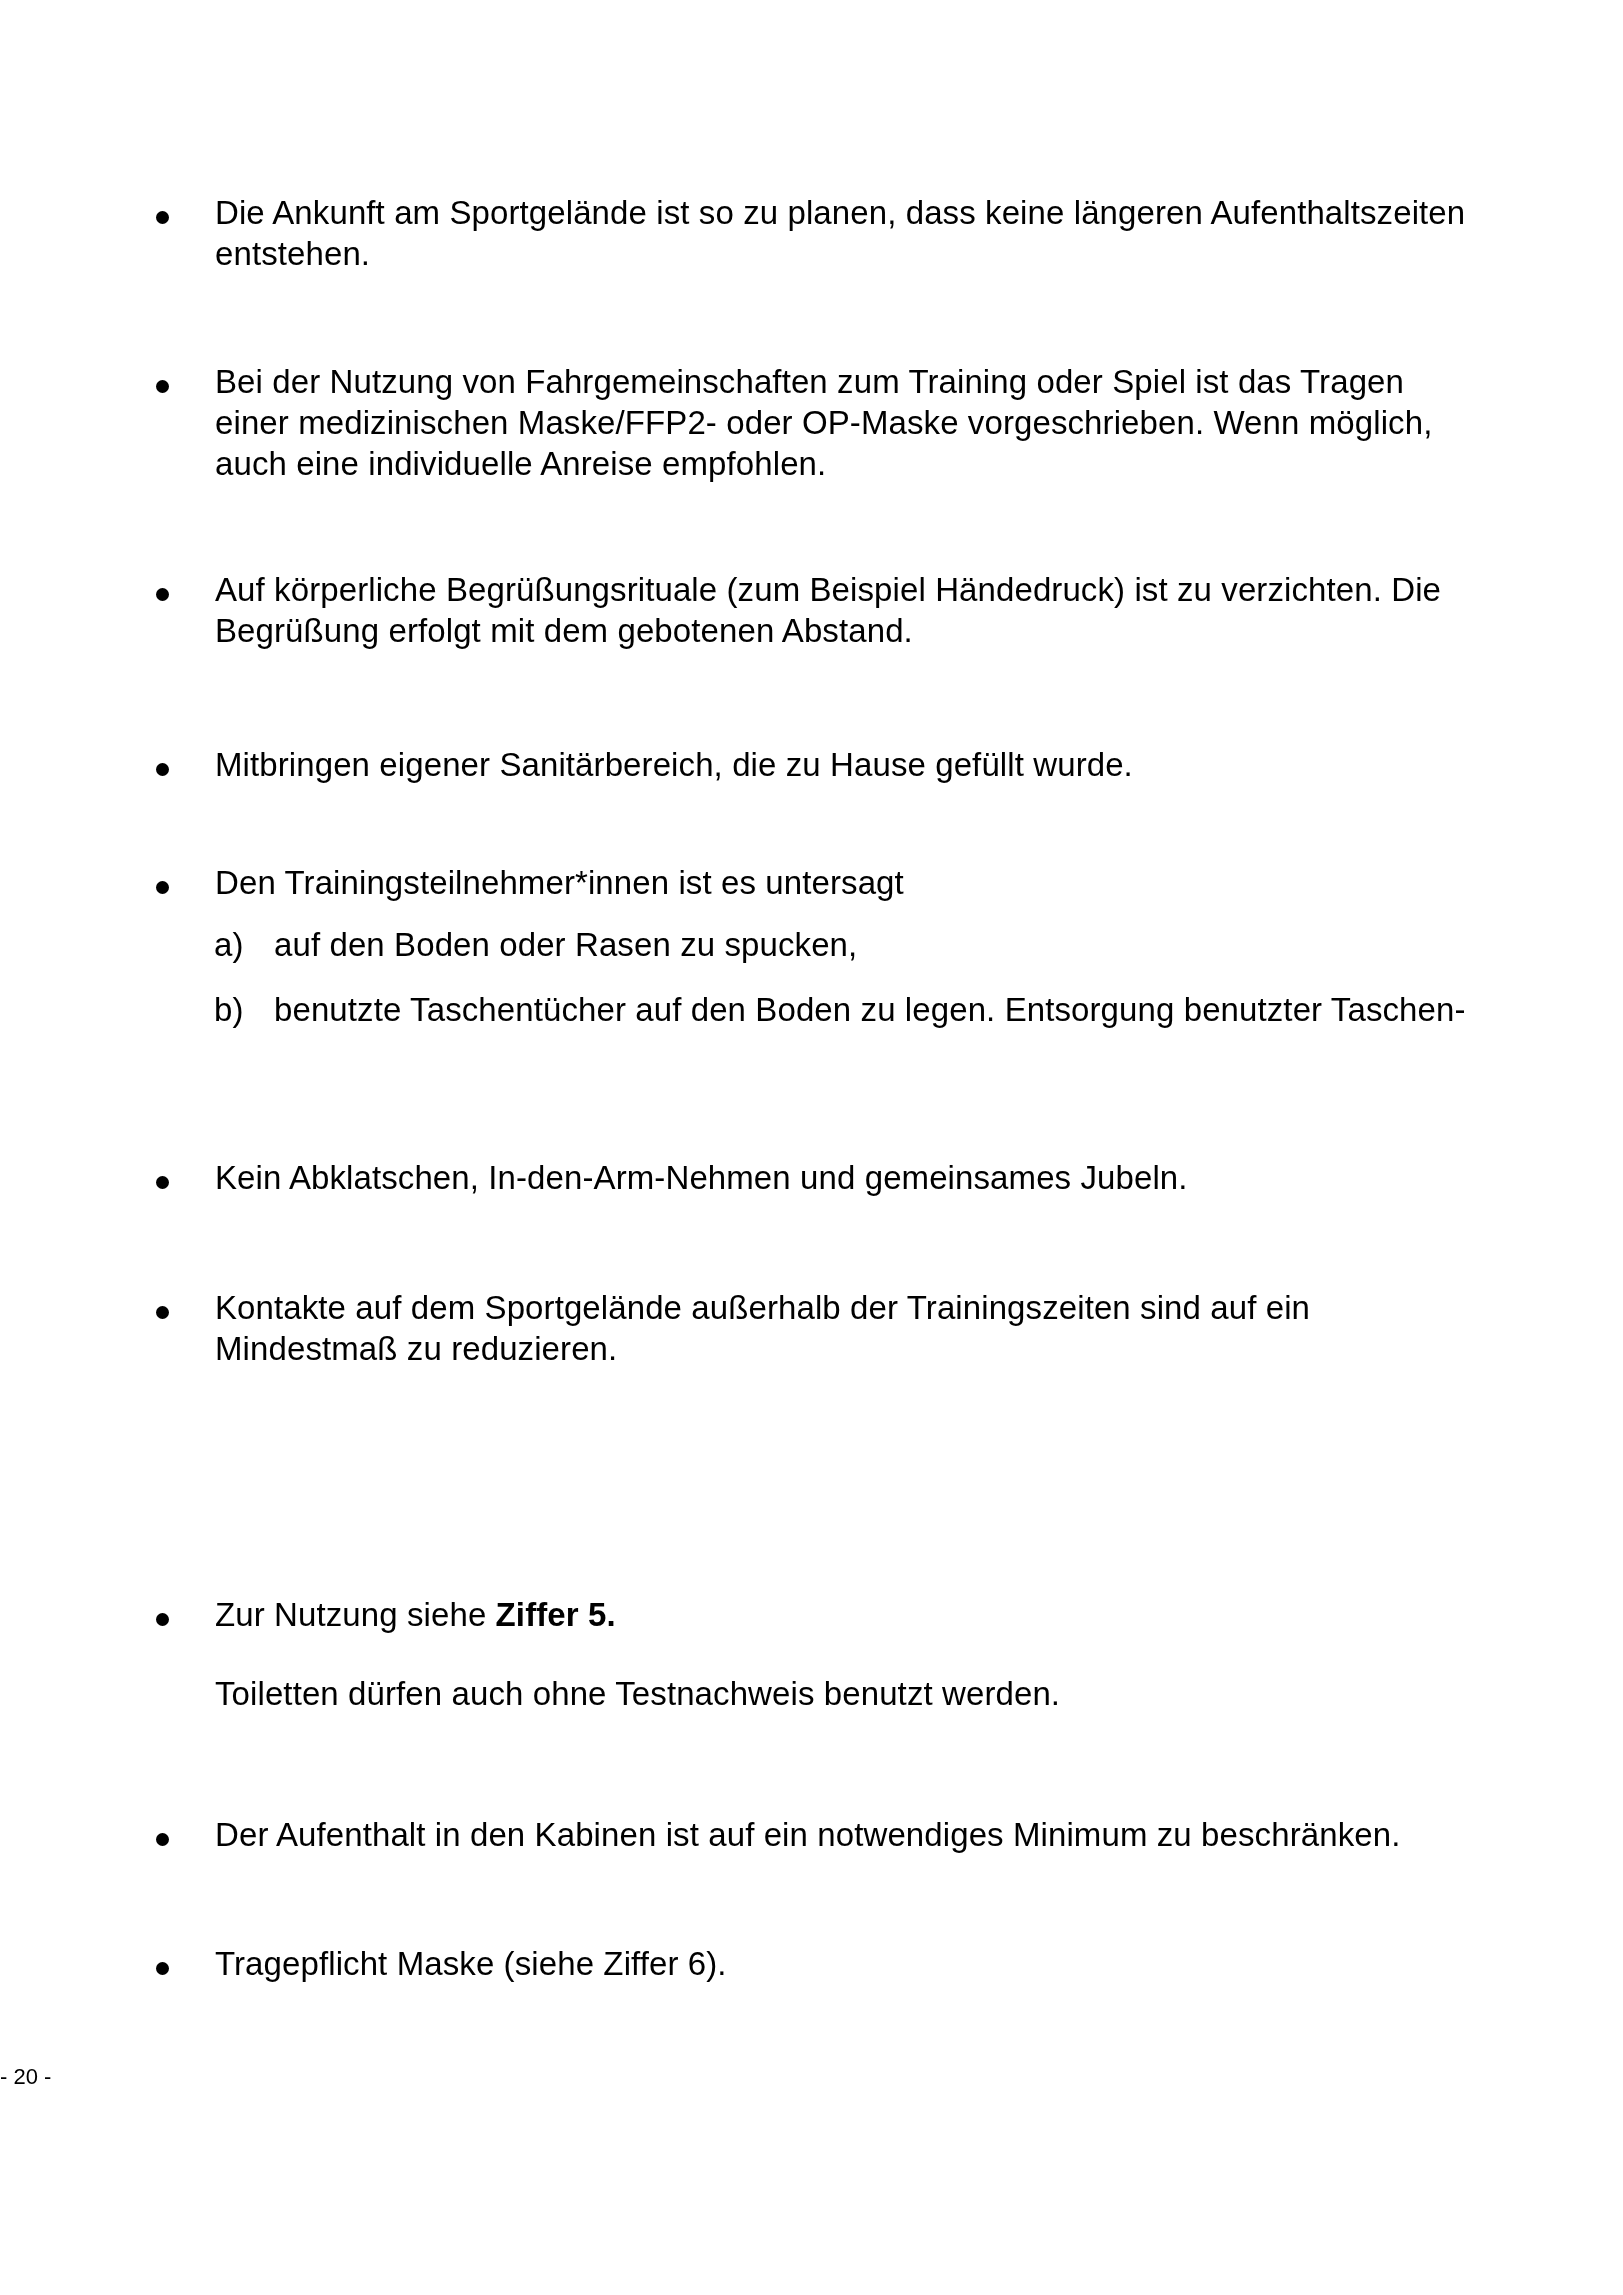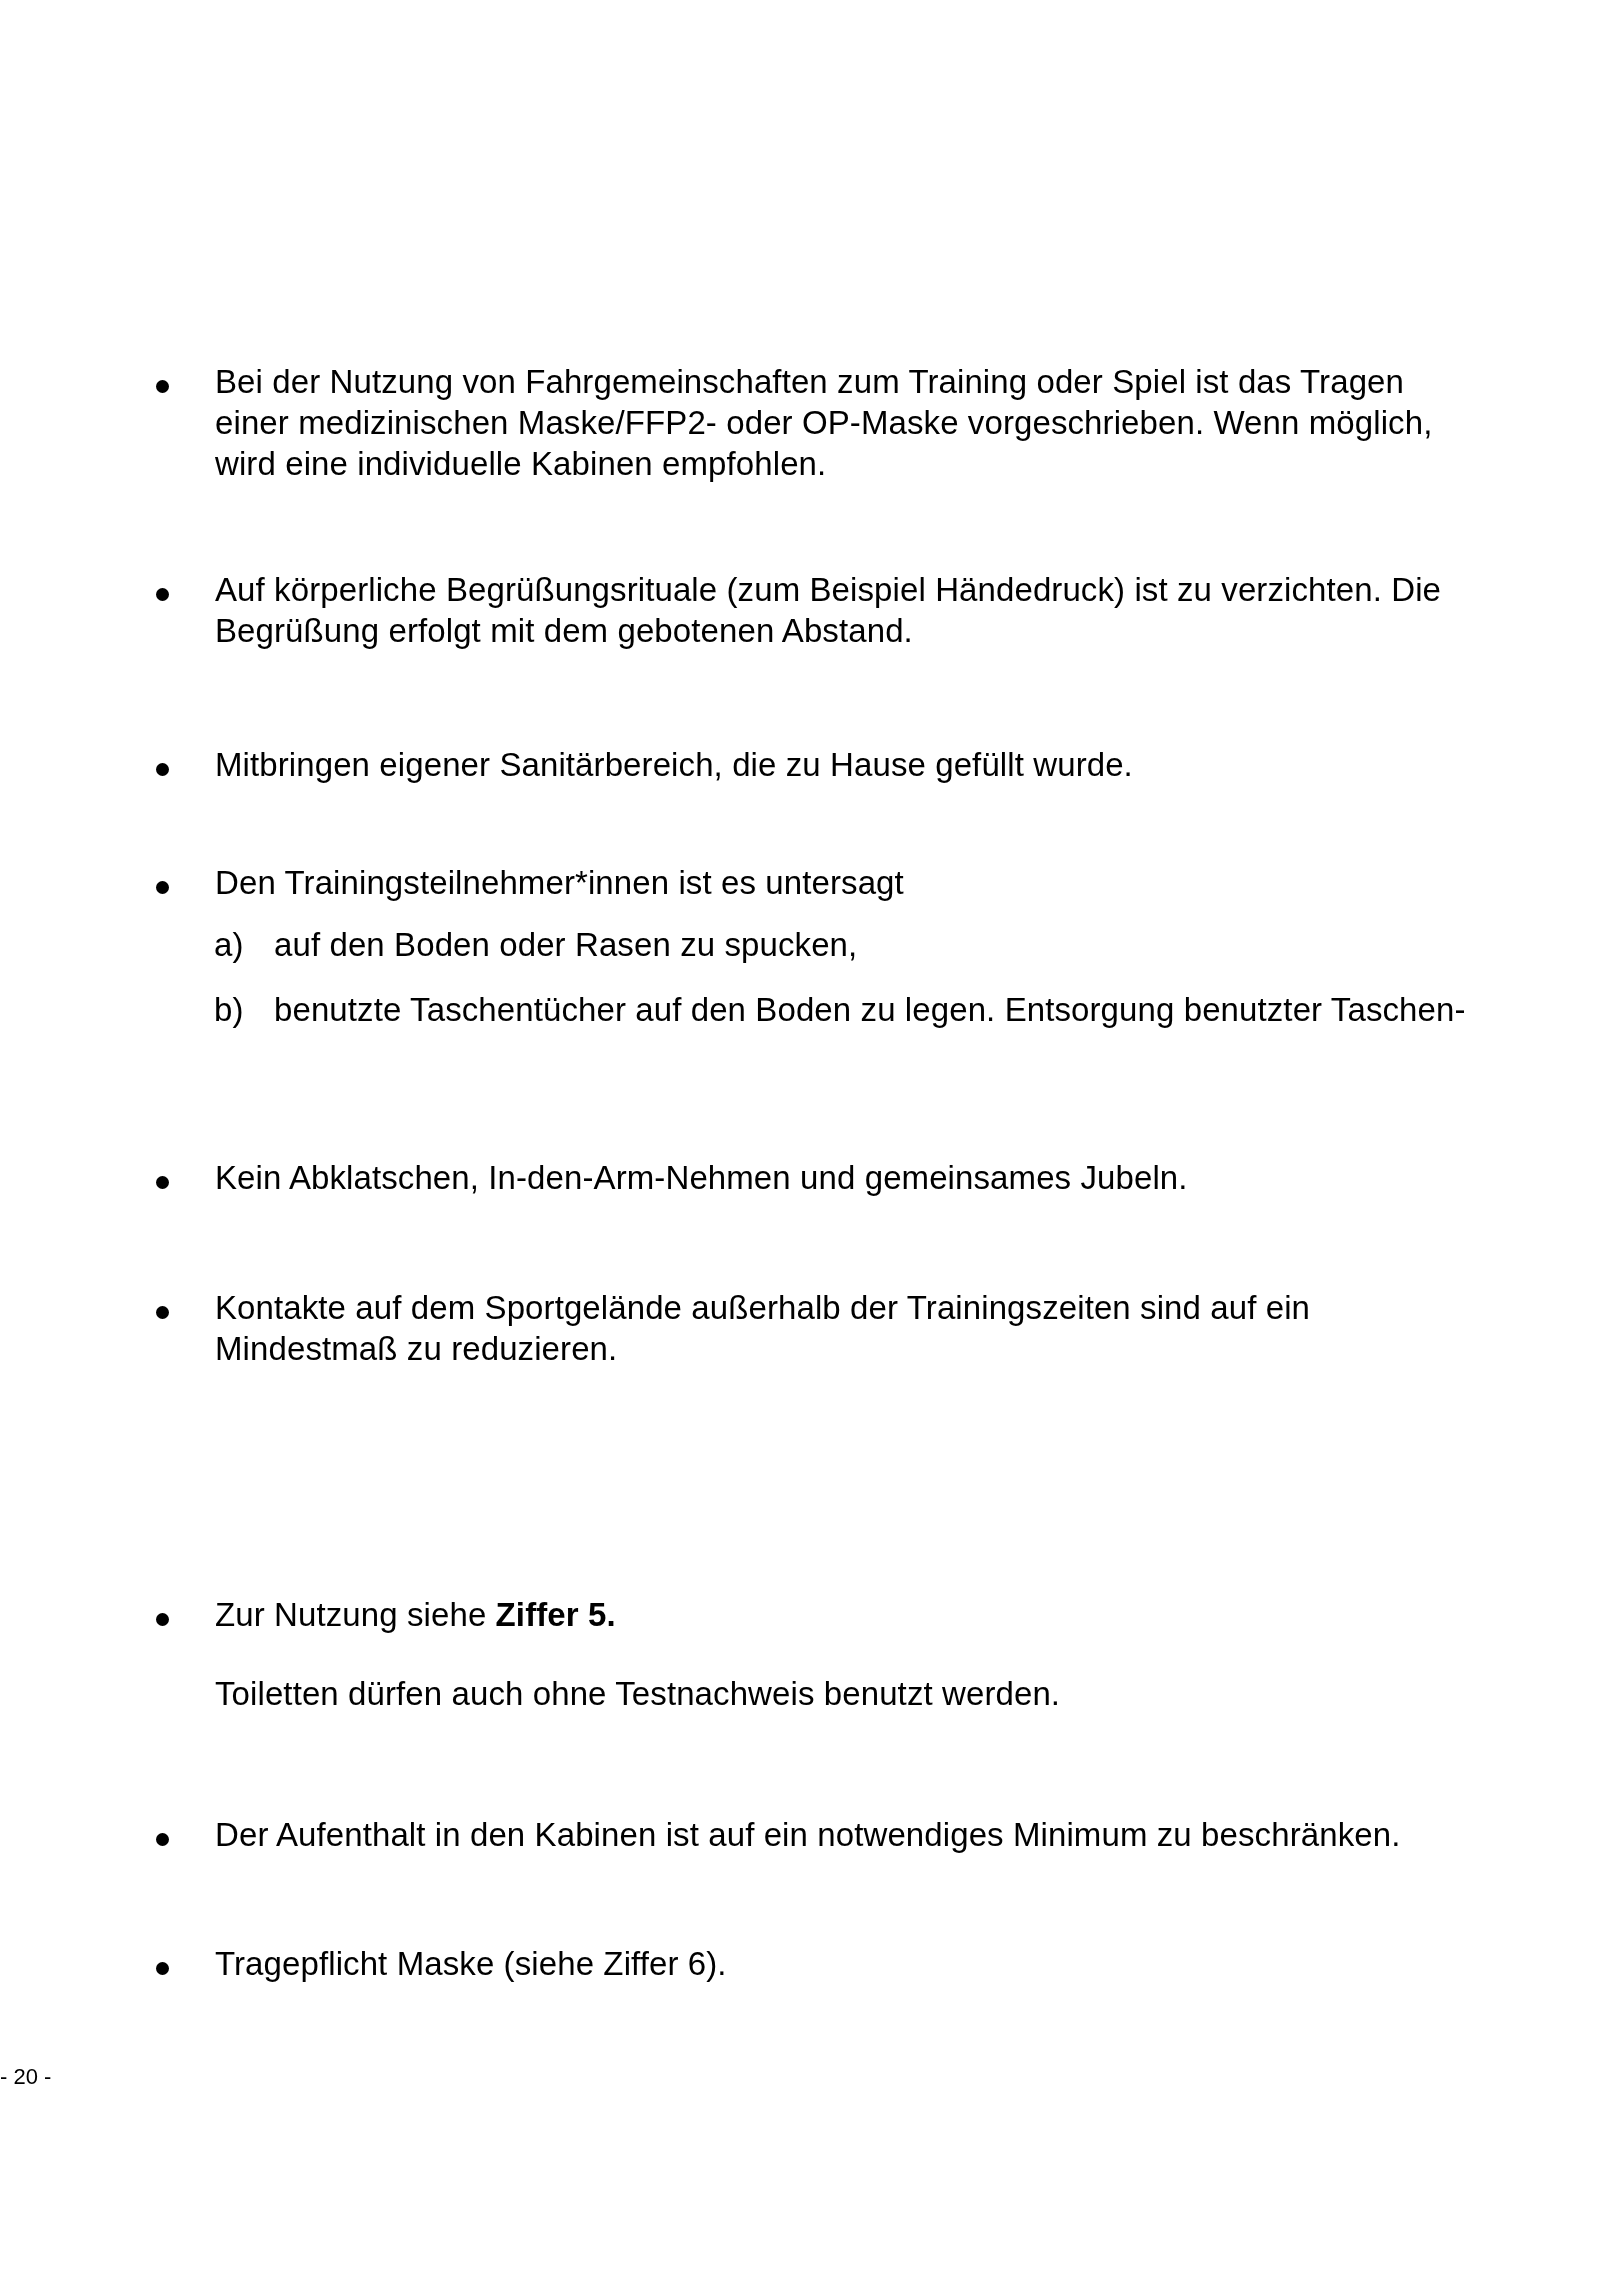"Die Ankunft am Sportgelände ist" div.block { html: none -> <div> <span></span> <div>Die Ankunft am Sportgelände ist so zu planen, dass keine längeren Aufenthaltszeiten</div> <div>entstehen.</div> </div> }
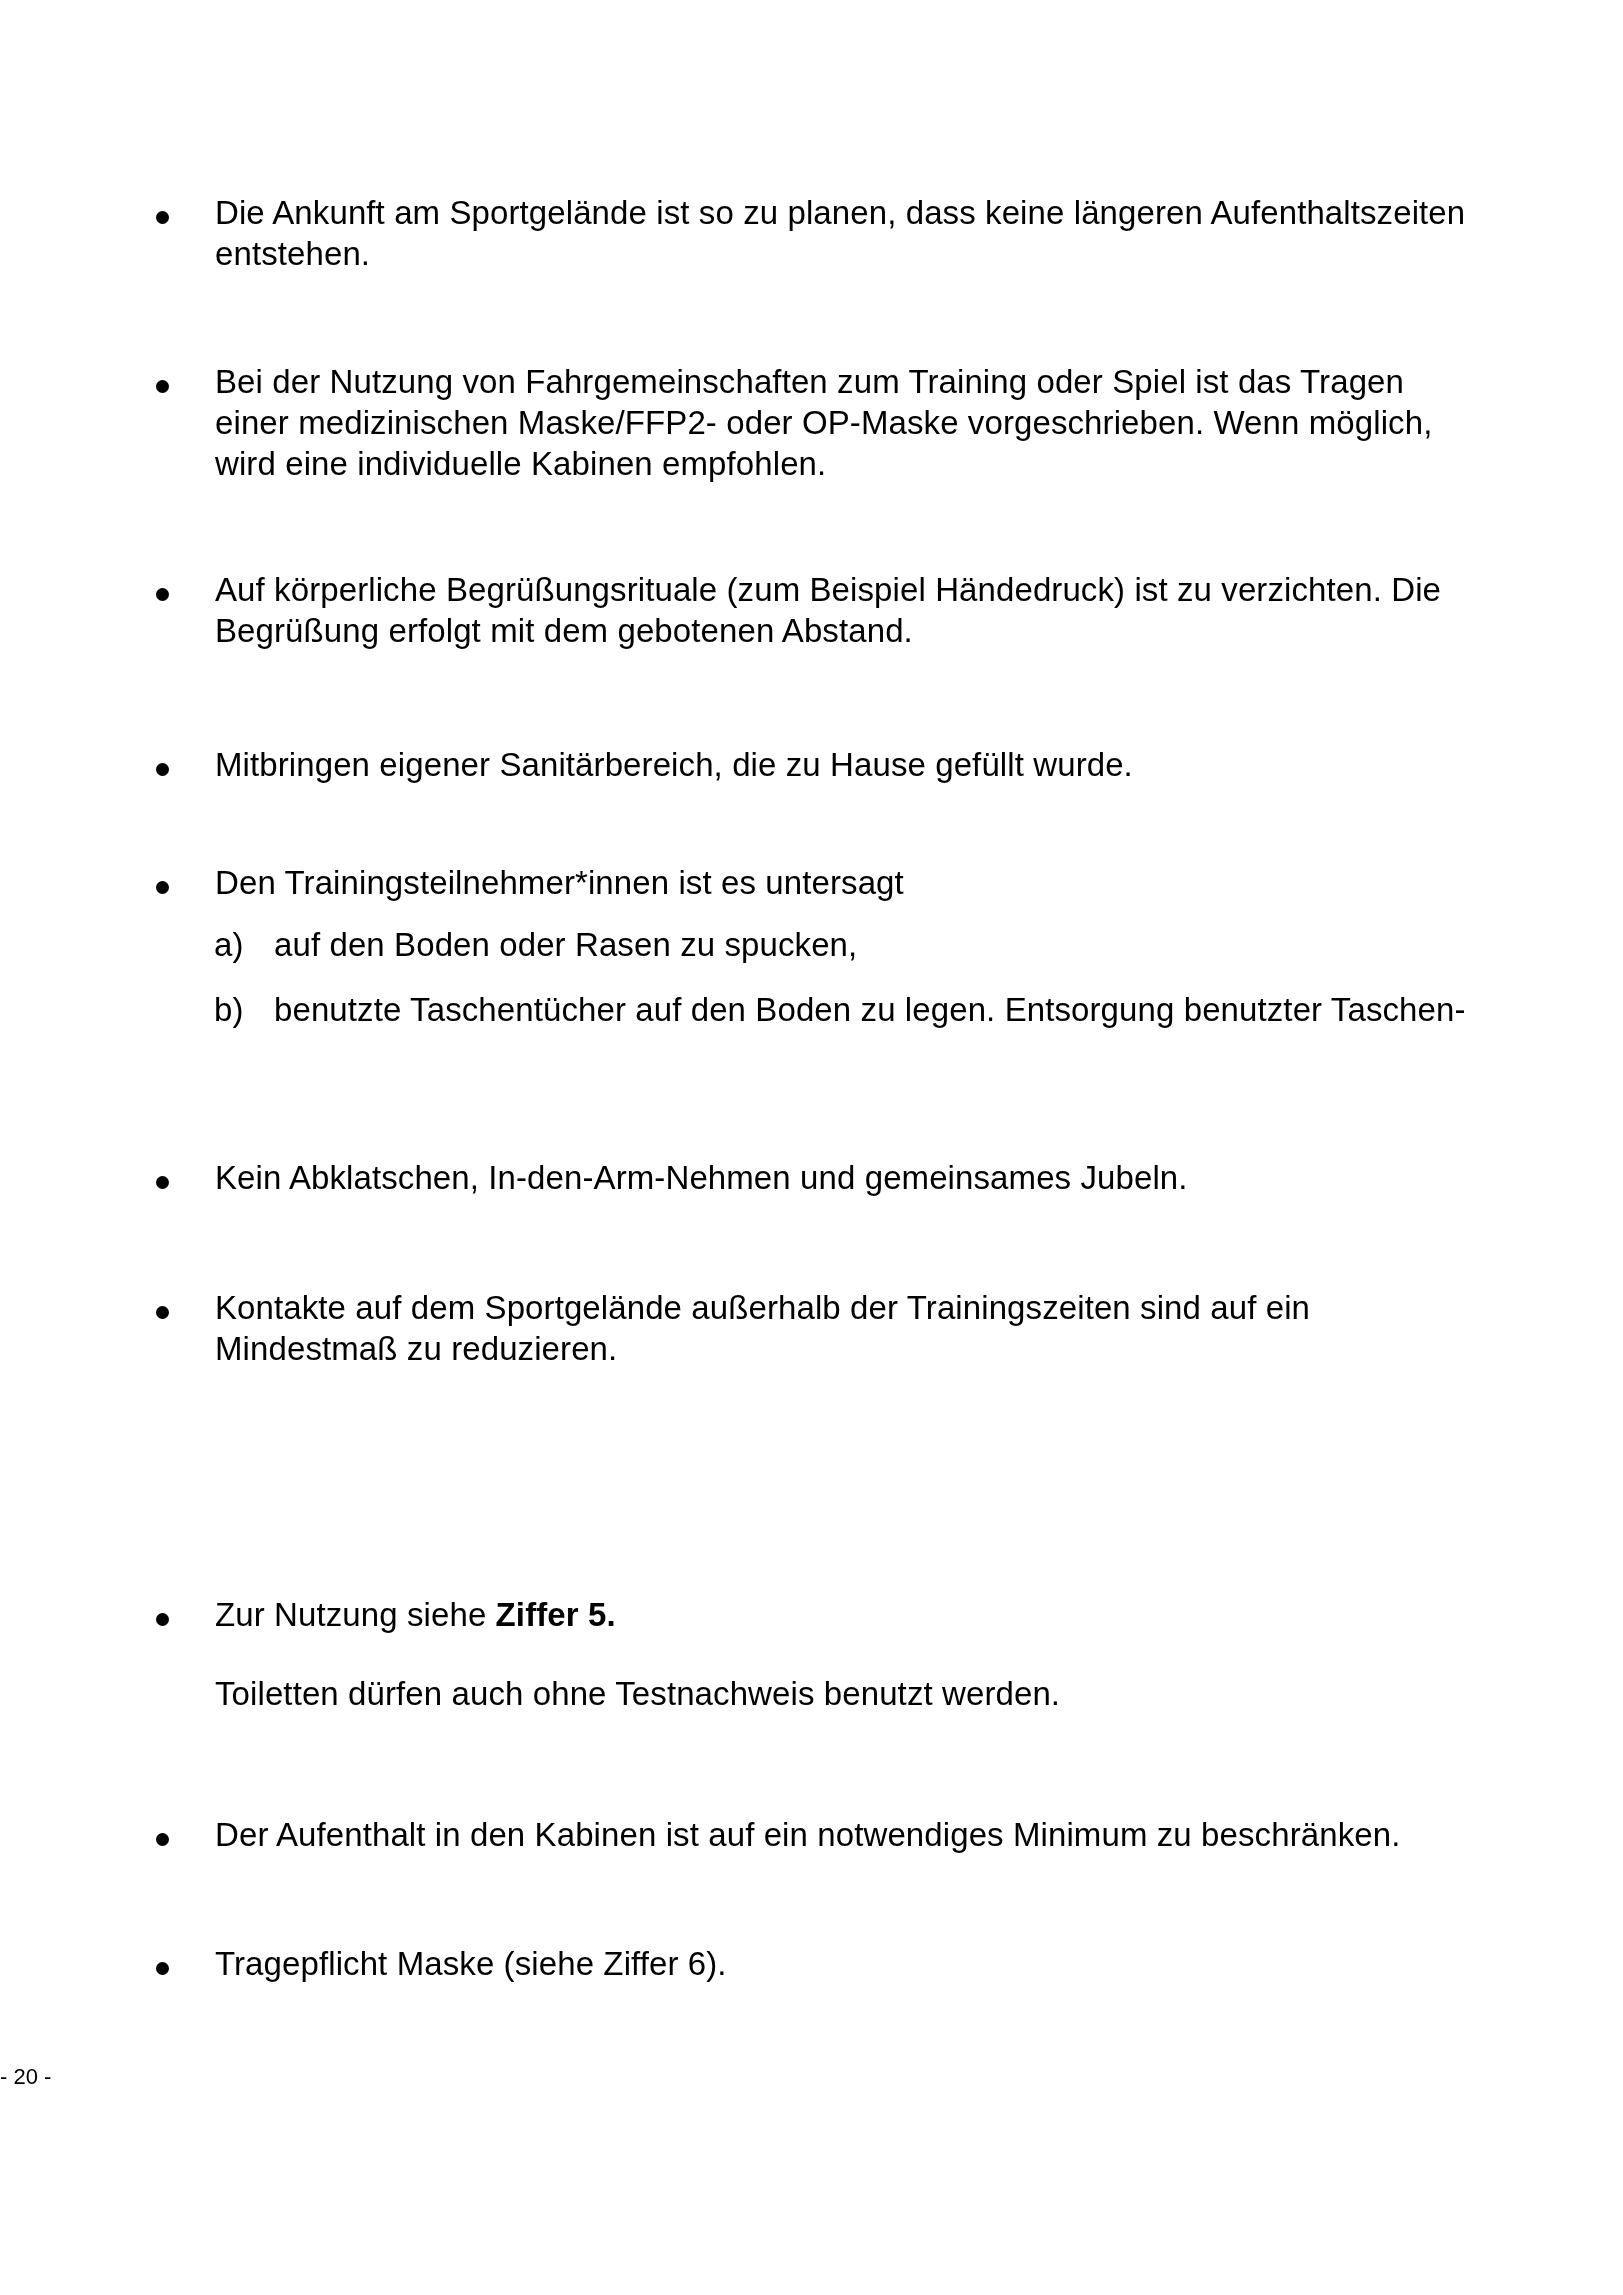"wird eine individuelle Kabinen" div.line { text: wird eine individuelle Kabinen -> auch eine individuelle Anreise }
